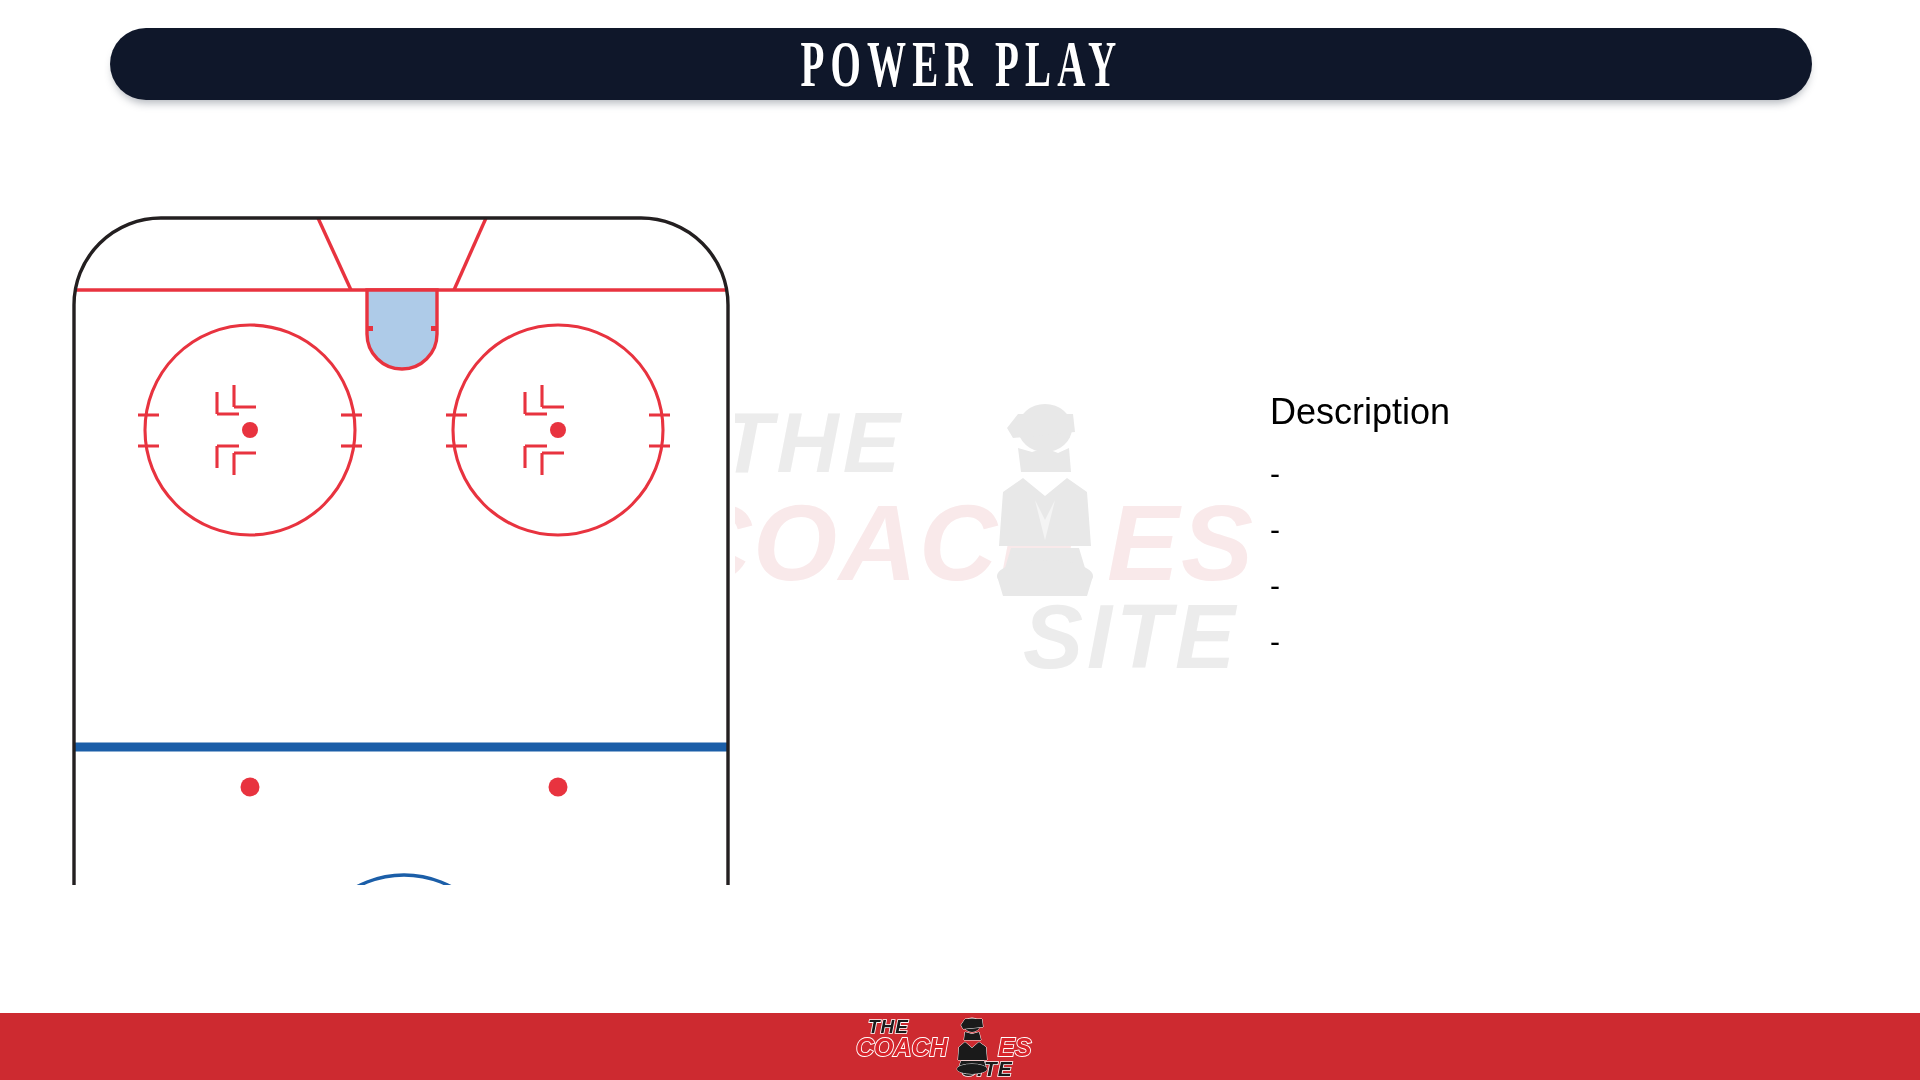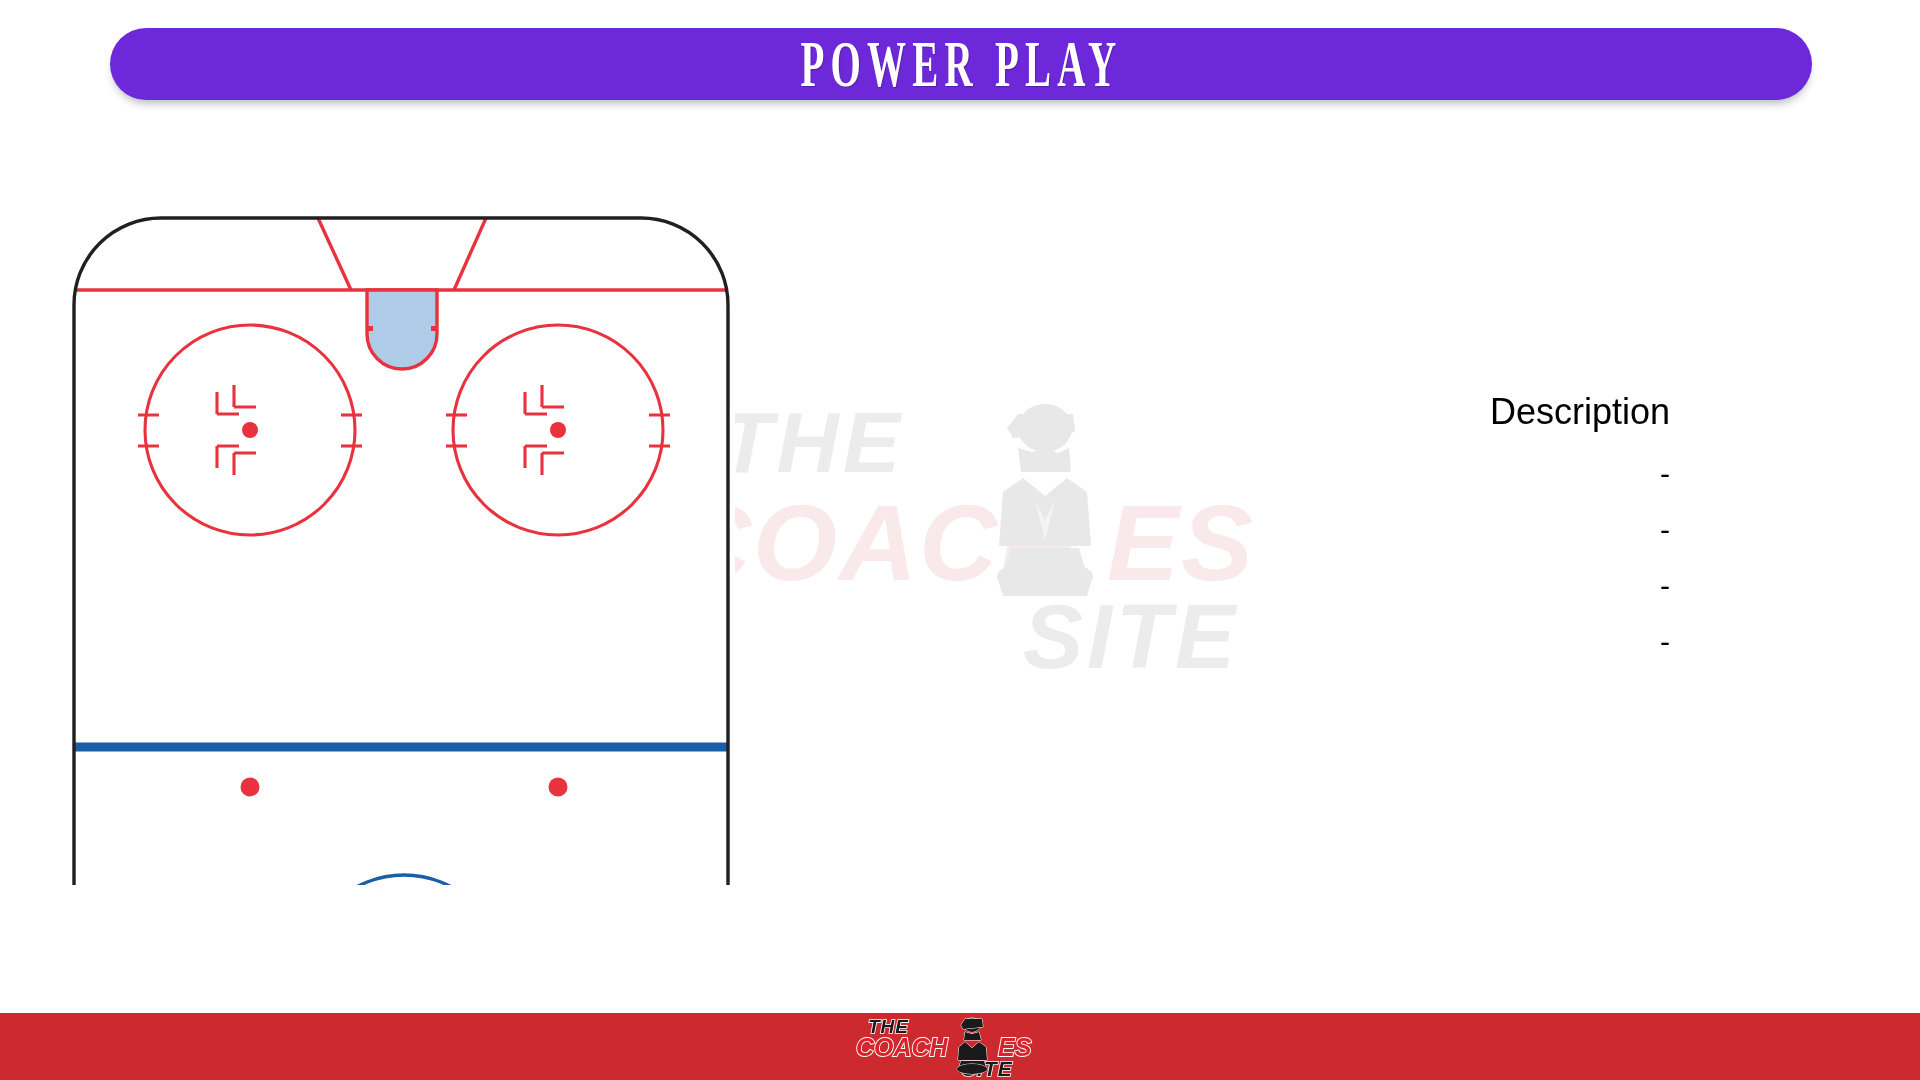"POWER PLAY" #title-banner { background: #6d28d9 -> #0f172a }
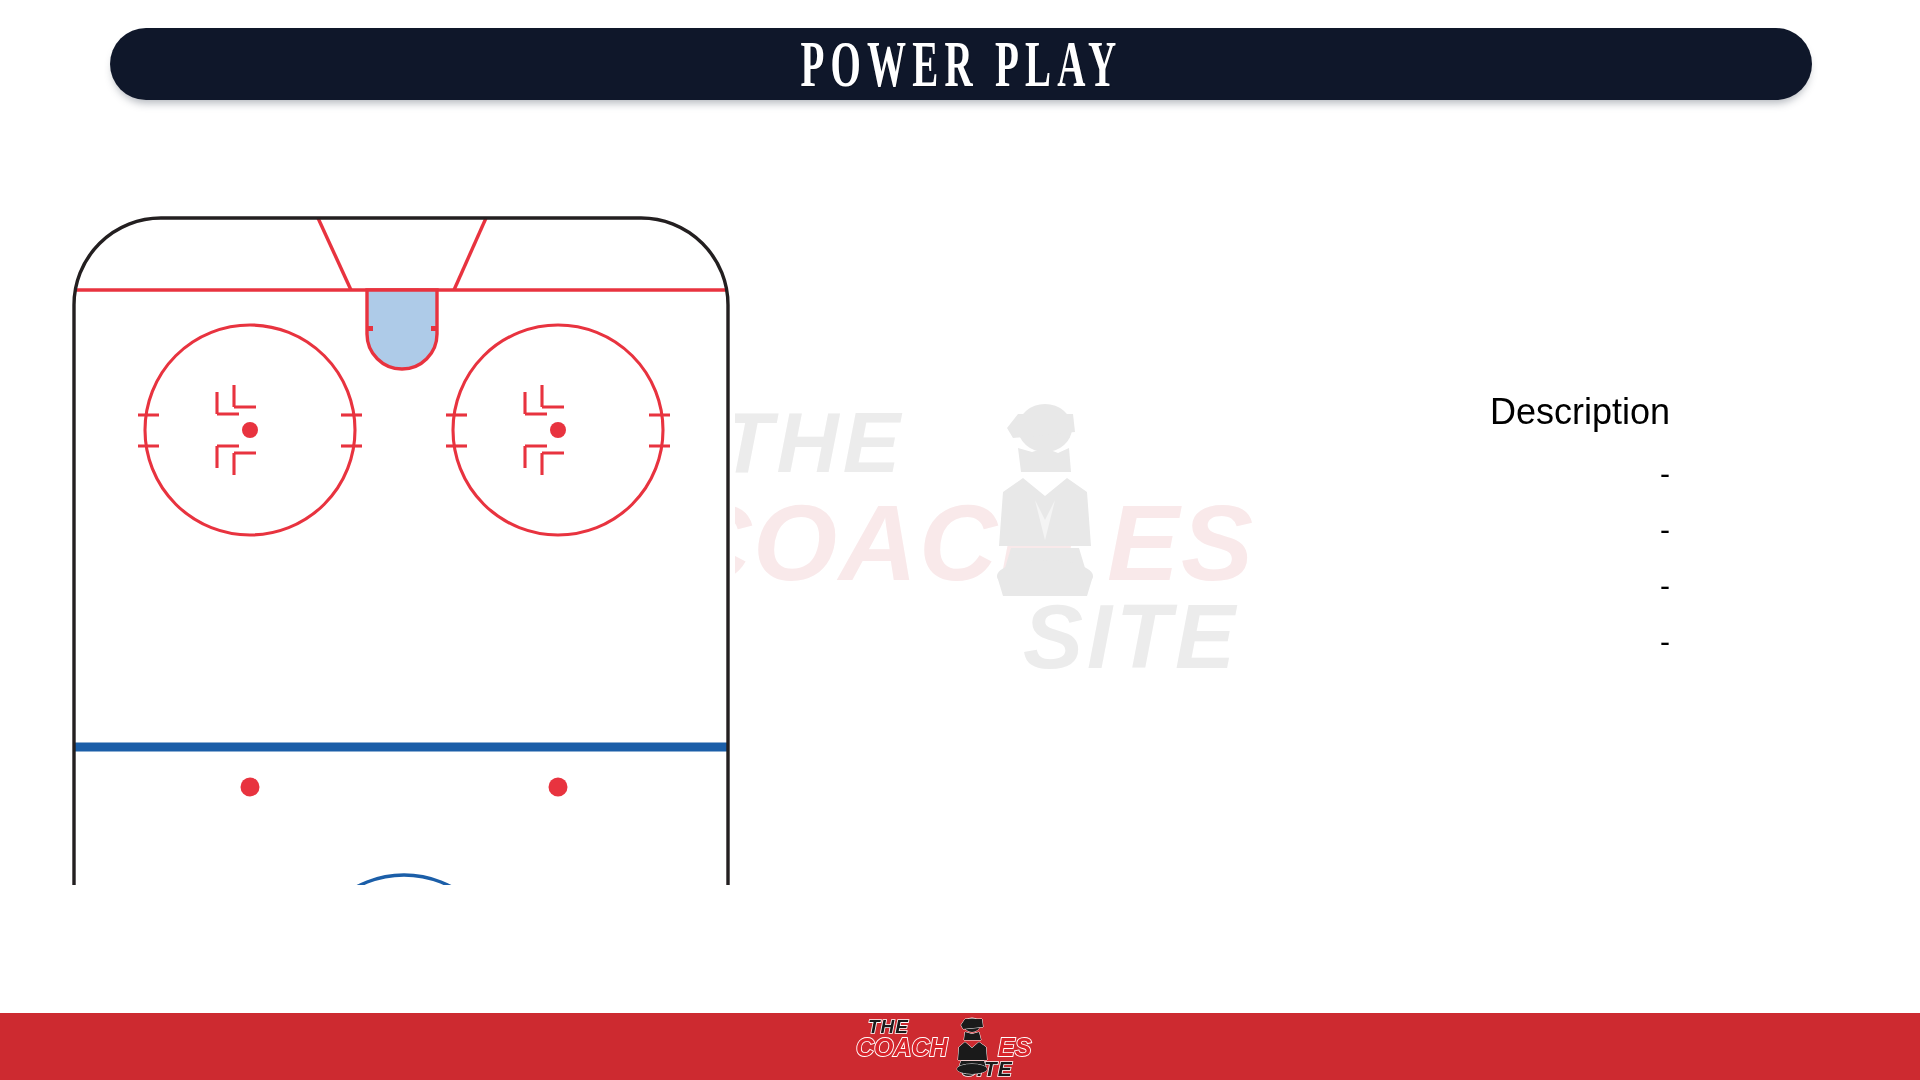"Description" #description-block { text-align: right -> left }
